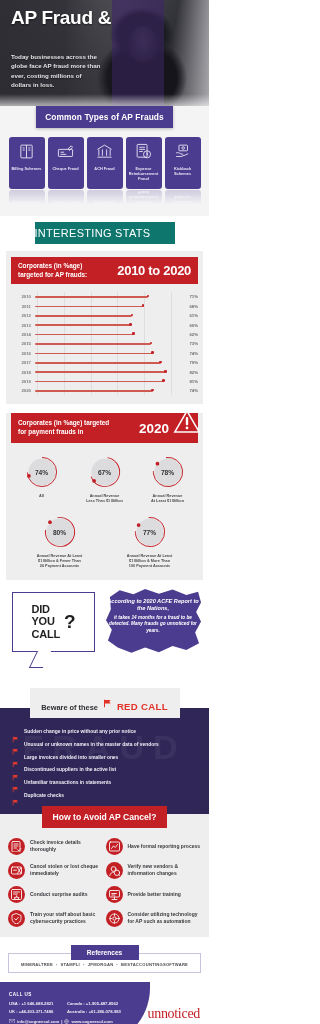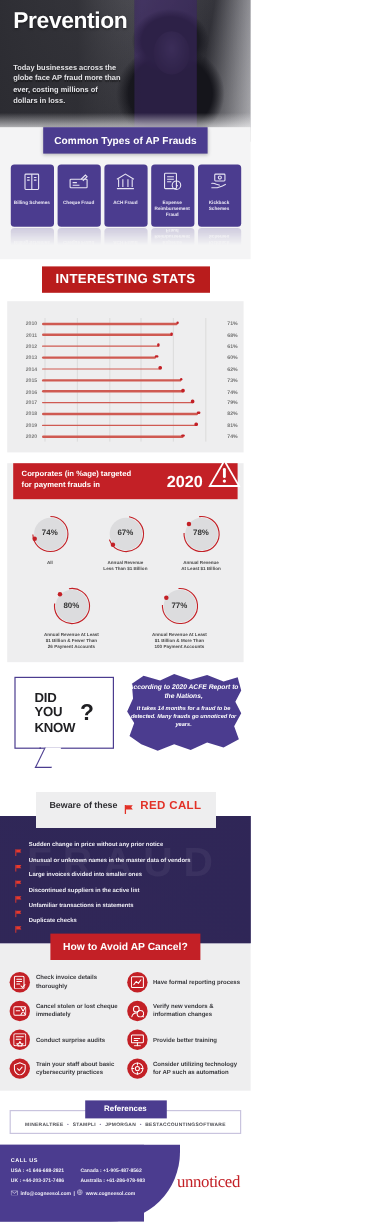"AP Fraud &" div { html: none -> <div>AP Fraud &amp;</div> }
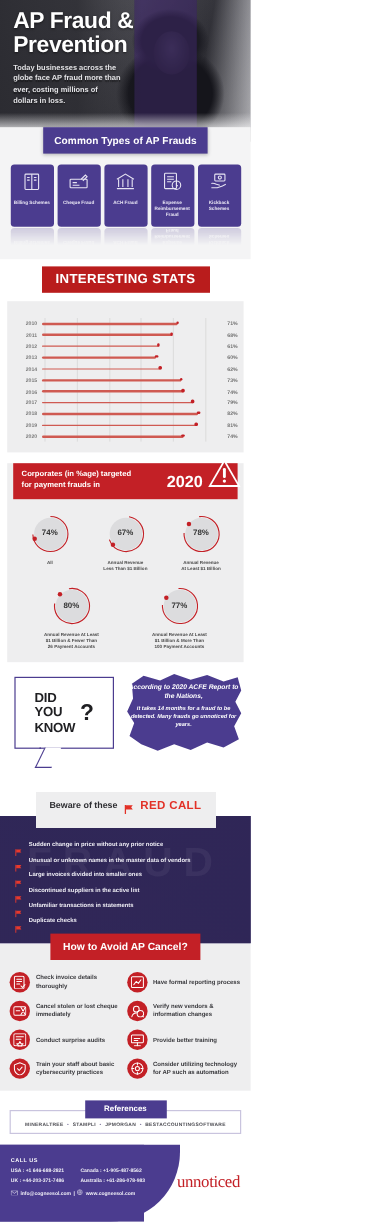"Prevention" div { html: <div>Prevention</div> -> none }
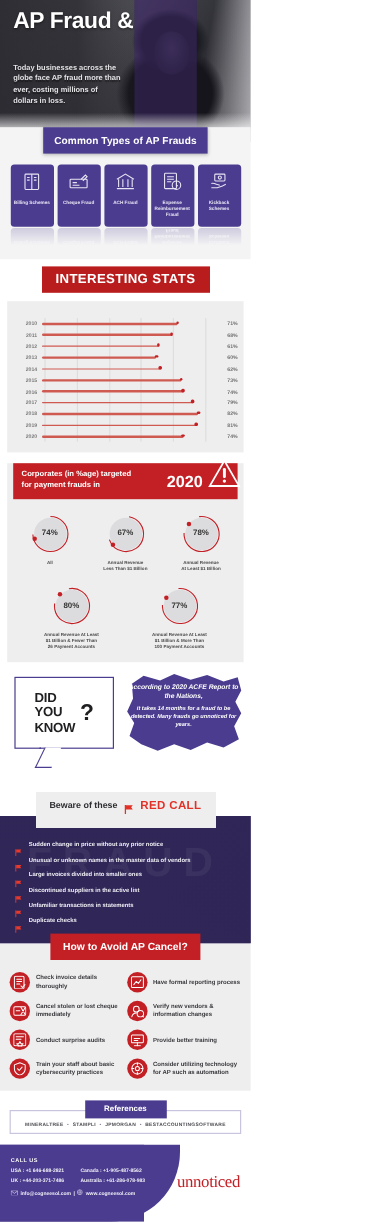"INTERESTING STATS" .stats-title { background: #b91c1c -> #0f766e; font-weight: bold -> normal; text-align: center -> none }
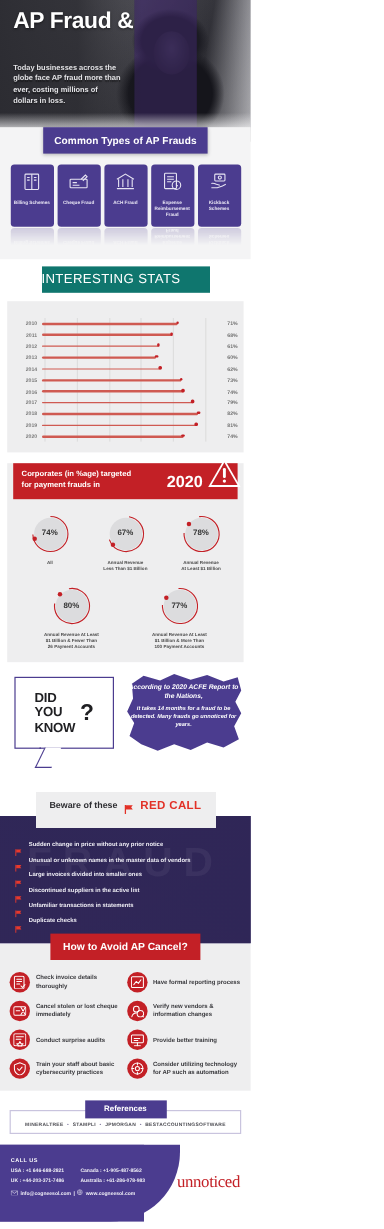"2010 to 2020" div.bar-head { html: none -> <div> <div> <div>Corporates (in %age)</div> <div>targeted for AP frauds:</div> </div> <div>2010 to 2020</div> </div> }
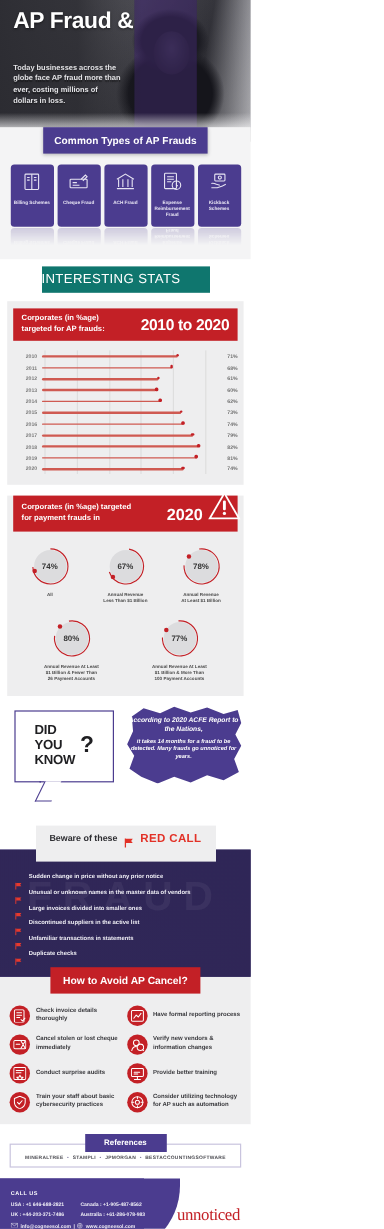"KNOW" div { text: KNOW -> CALL }
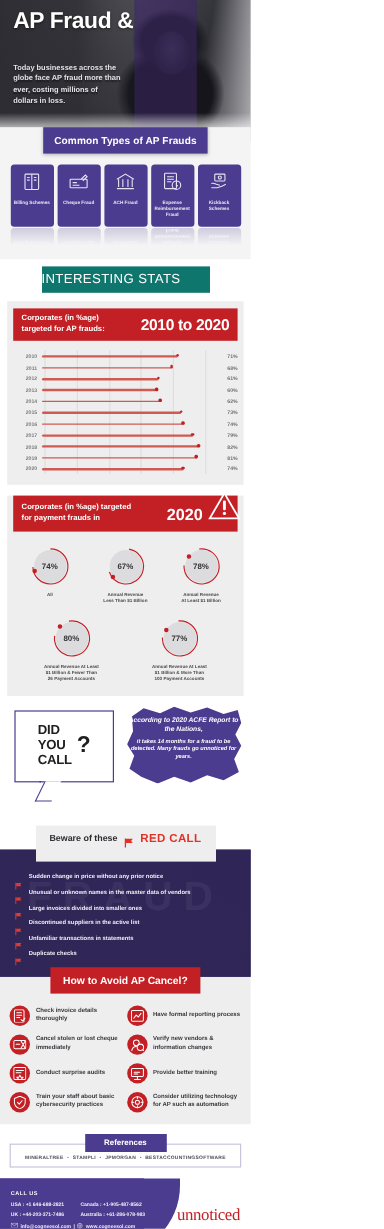"Beware of these" .flags-title { align-items: flex-start -> flex-end }
